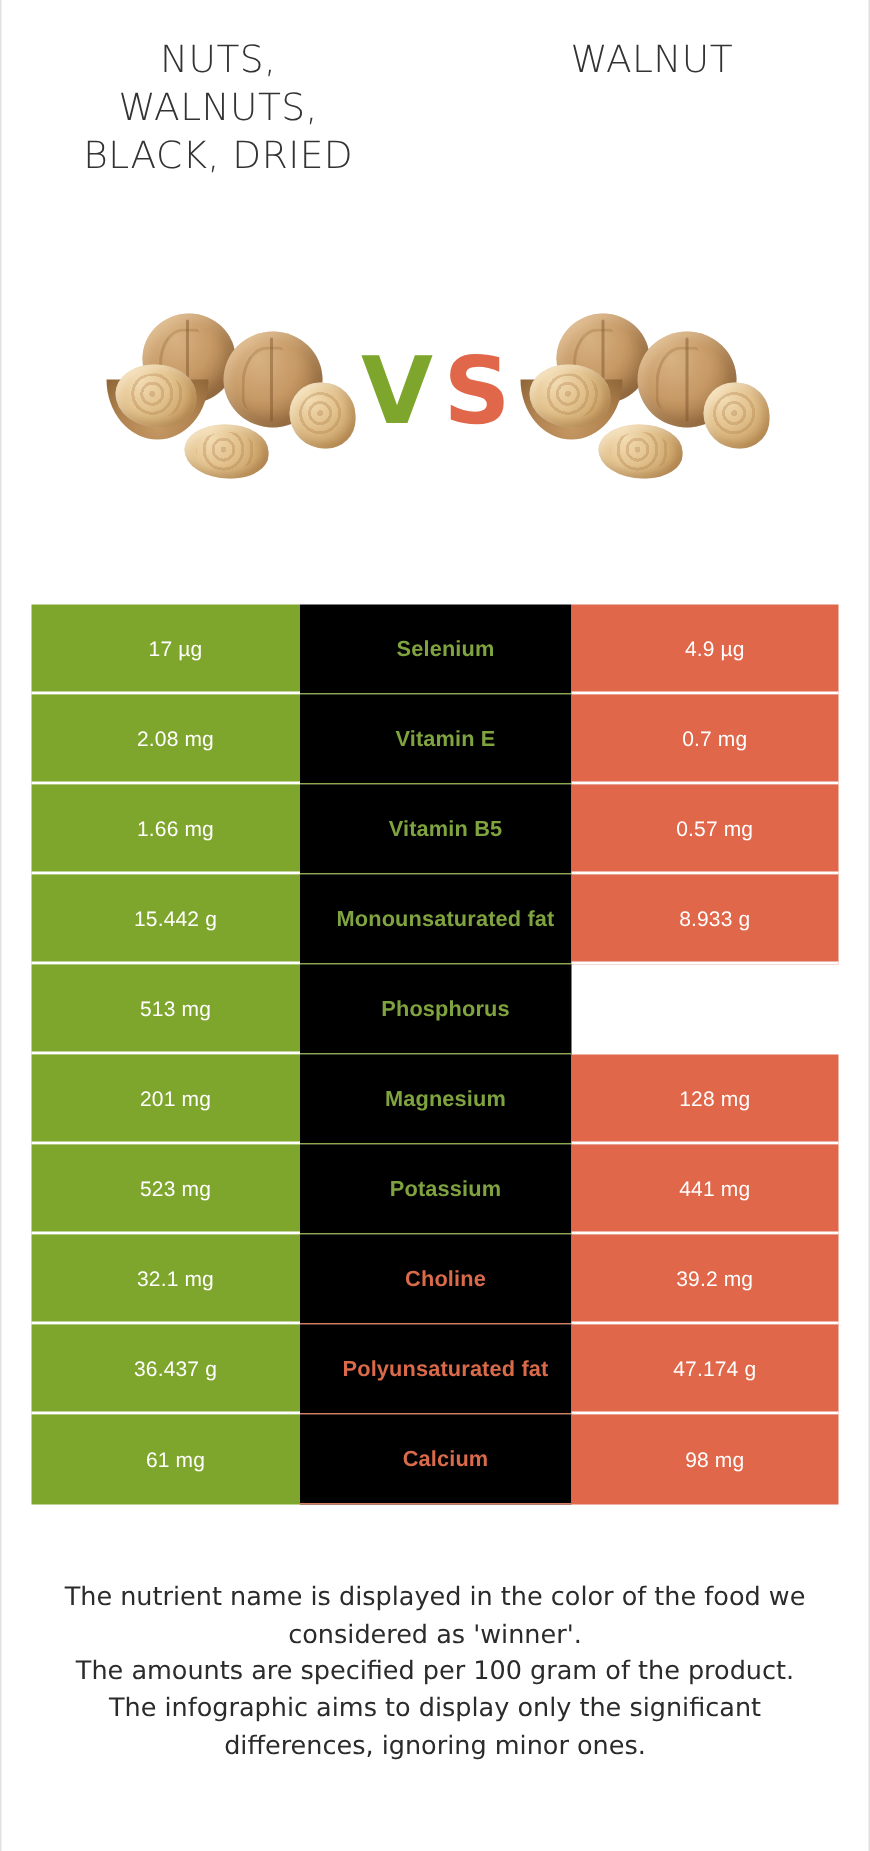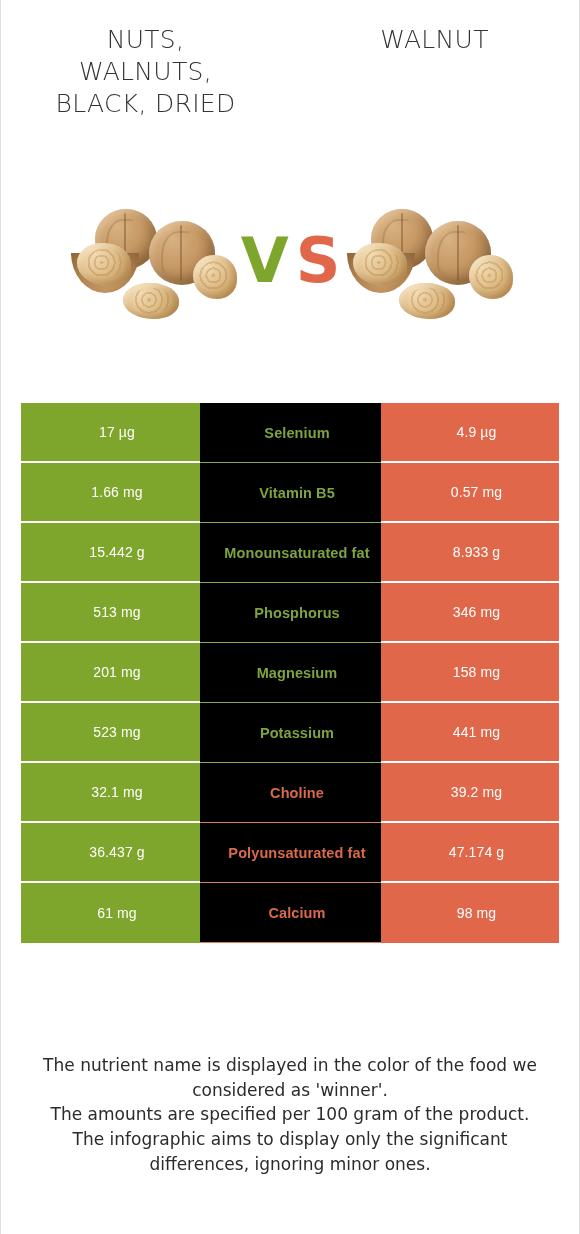"2.08 mg" div.row { html: none -> <div> <div>2.08 mg</div> <div> <span>Vitamin E</span> </div> <div>0.7 mg</div> </div> }
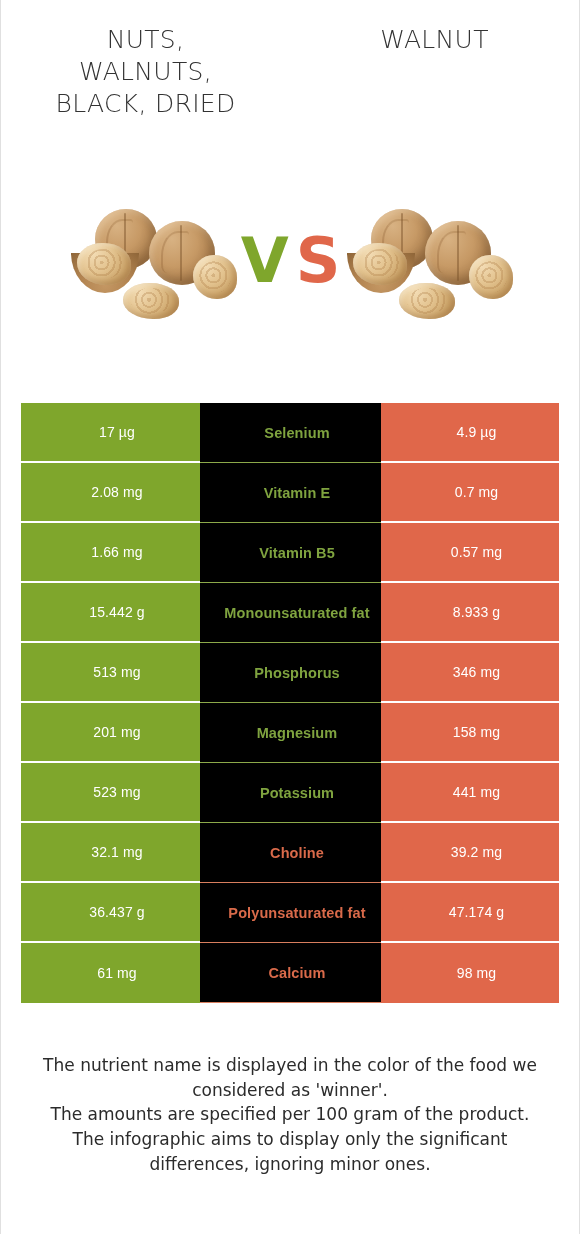"346 mg" div.cell { html: <div>346 mg</div> -> none }
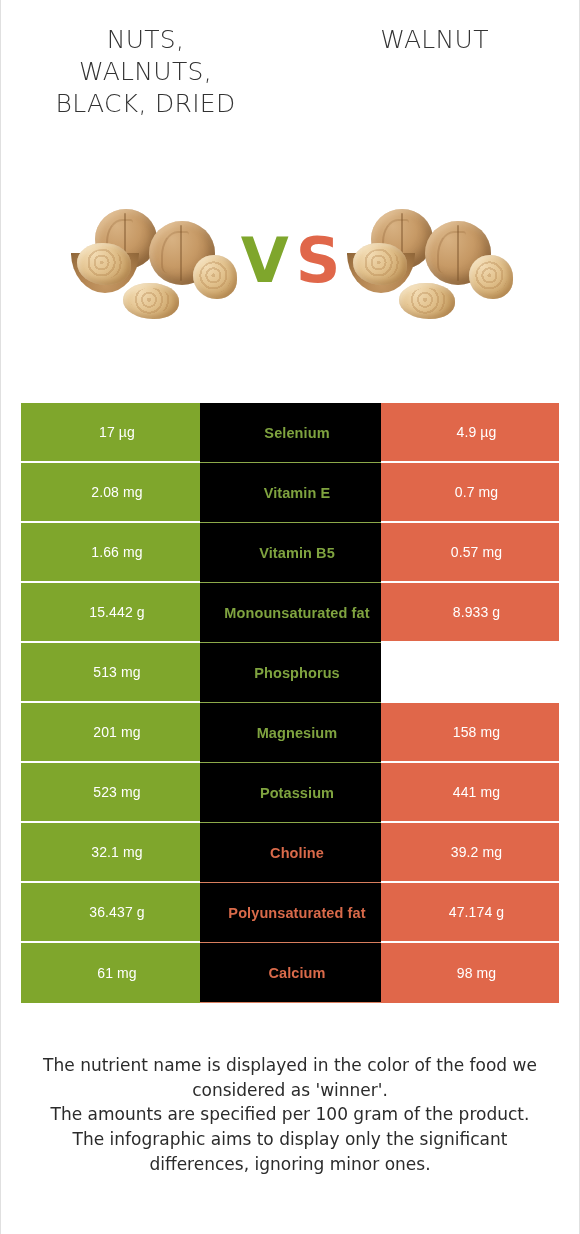"158 mg" div.cell { text: 158 -> 128 }
